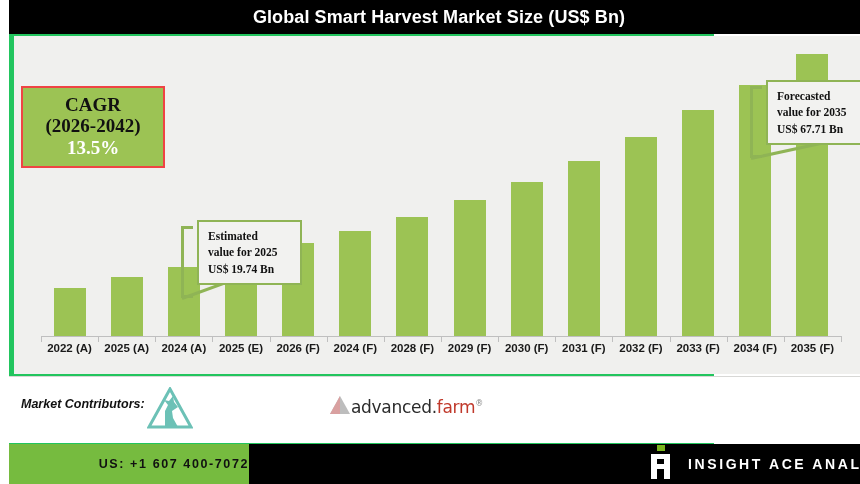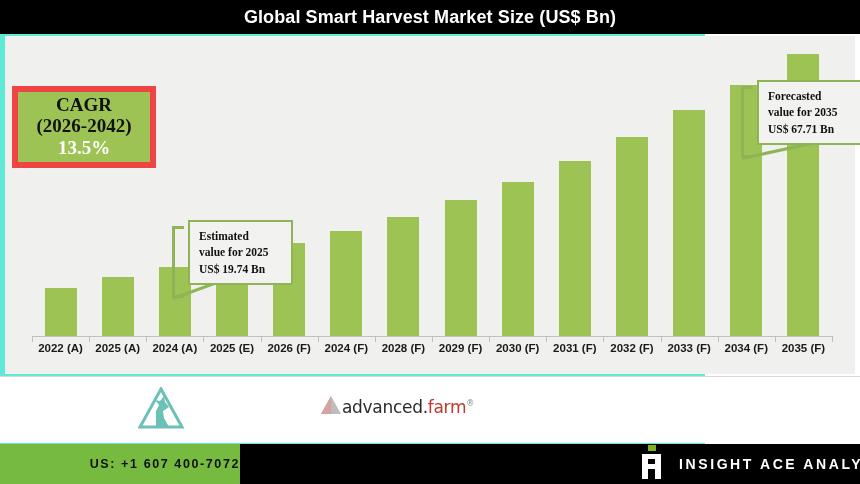"Global Smart Harvest Market Size" #page { background: #5eead4 -> #22c55e; margin-left: none -> 9px }
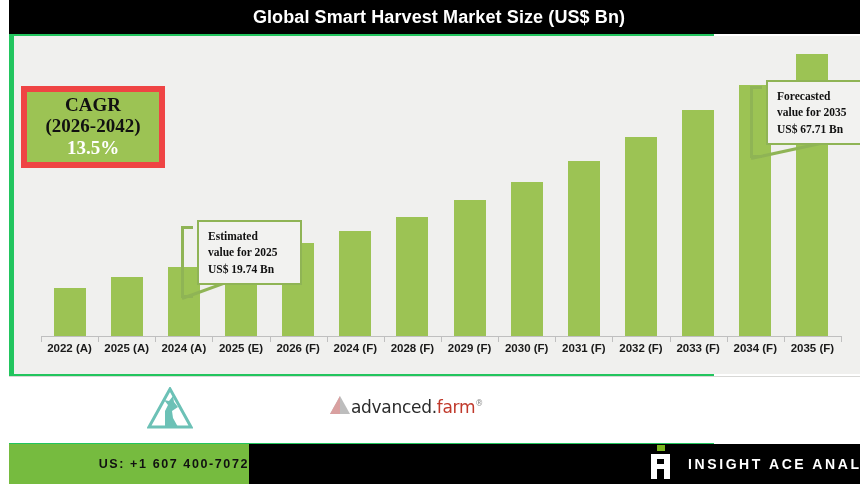"CAGR" .cagr-box { border: 6px solid #ef4444 -> 2px solid #ef4444 }
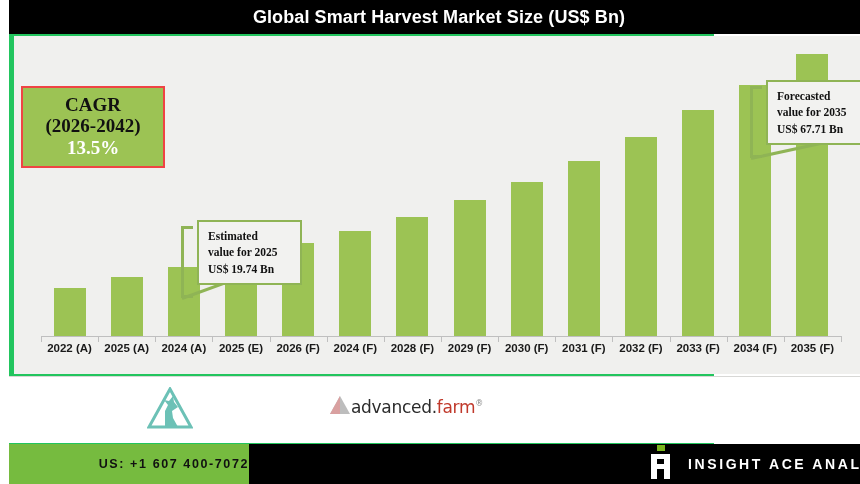"Market Contributors:" div.contrib-label { html: none -> <div>Market Contributors:</div> }
